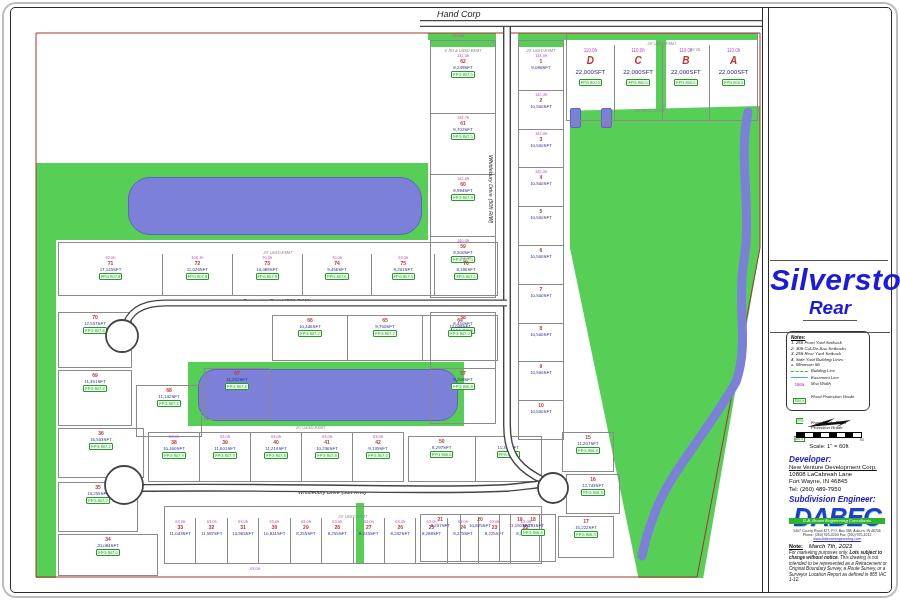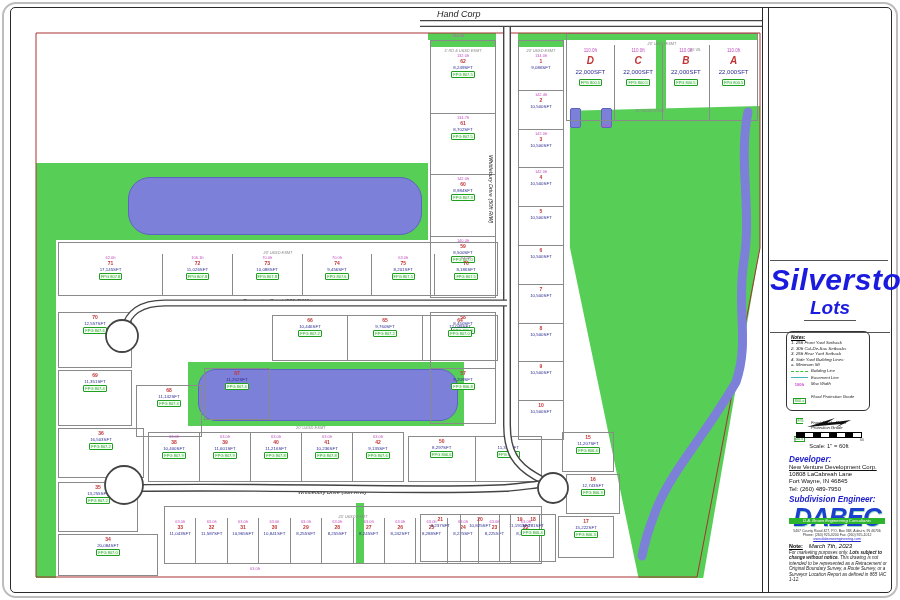"Lots" div.t2 { text: Lots -> Rear }
